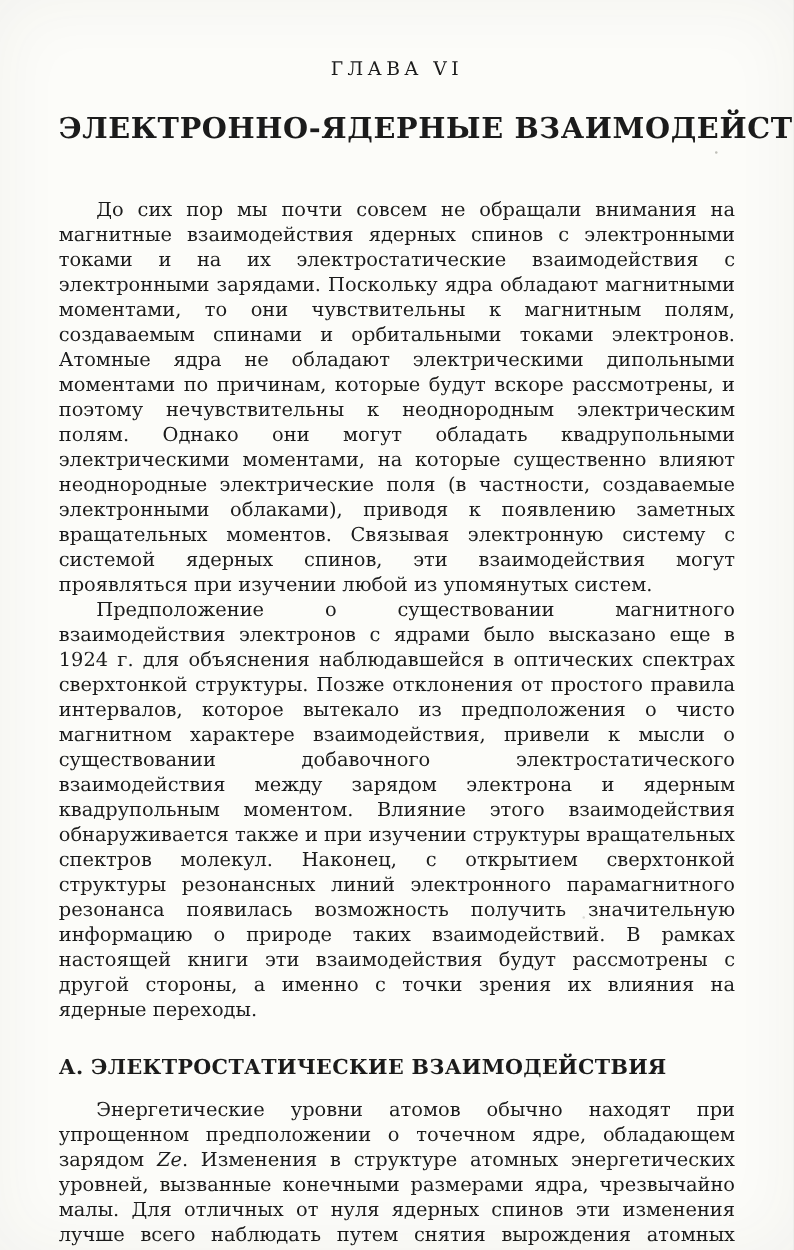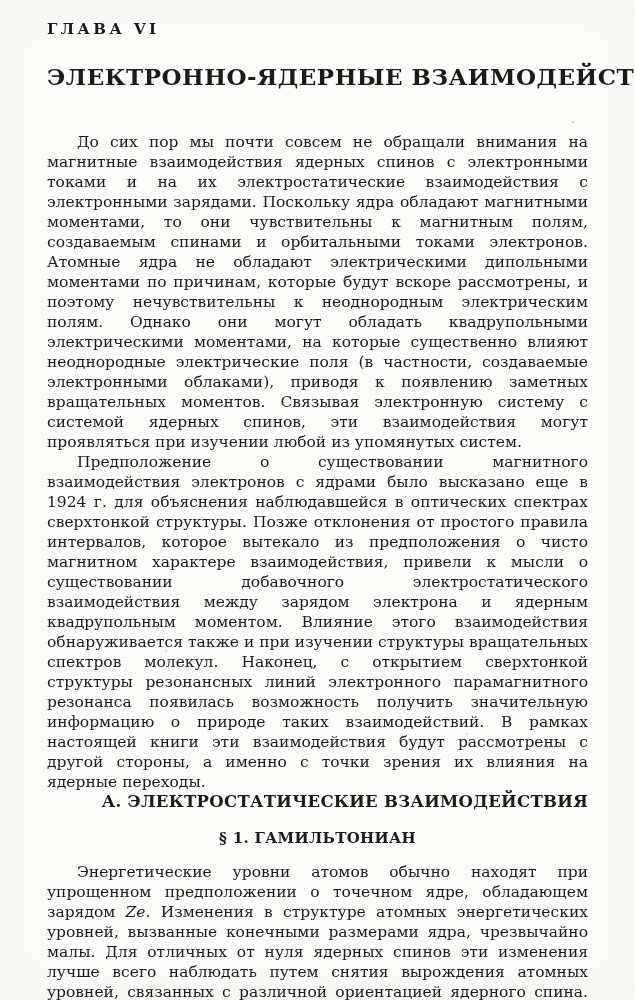"ГЛАВА VI" .chapter-label { font-weight: 700 -> 400; padding-top: 20px -> 46px; text-align: none -> center }
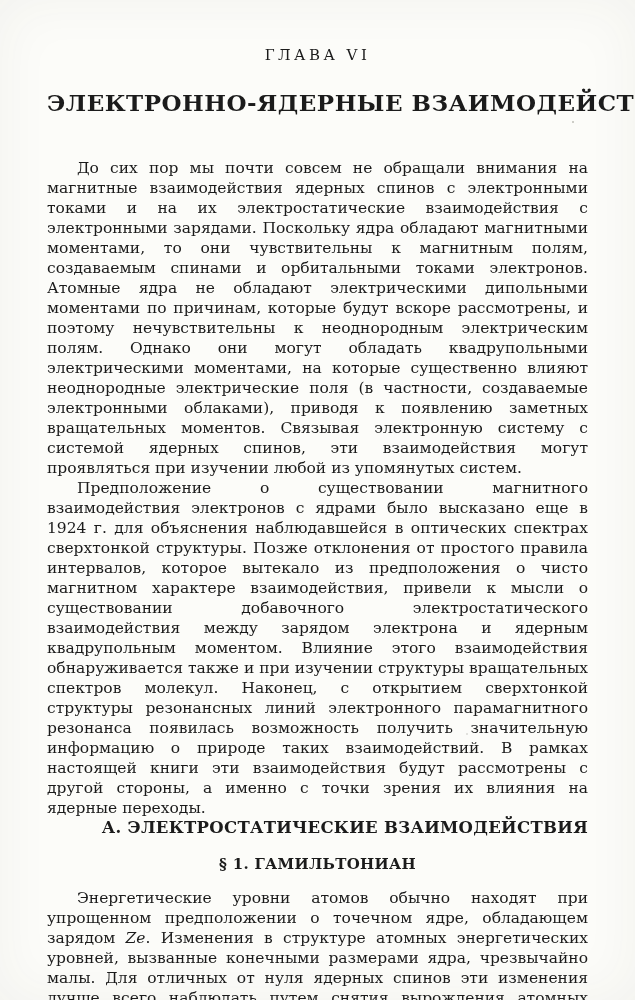"А. ЭЛЕКТРОСТАТИЧЕСКИЕ ВЗАИМОДЕЙСТВИЯ" .section-heading { margin-top: none -> 26px; text-align: right -> left }
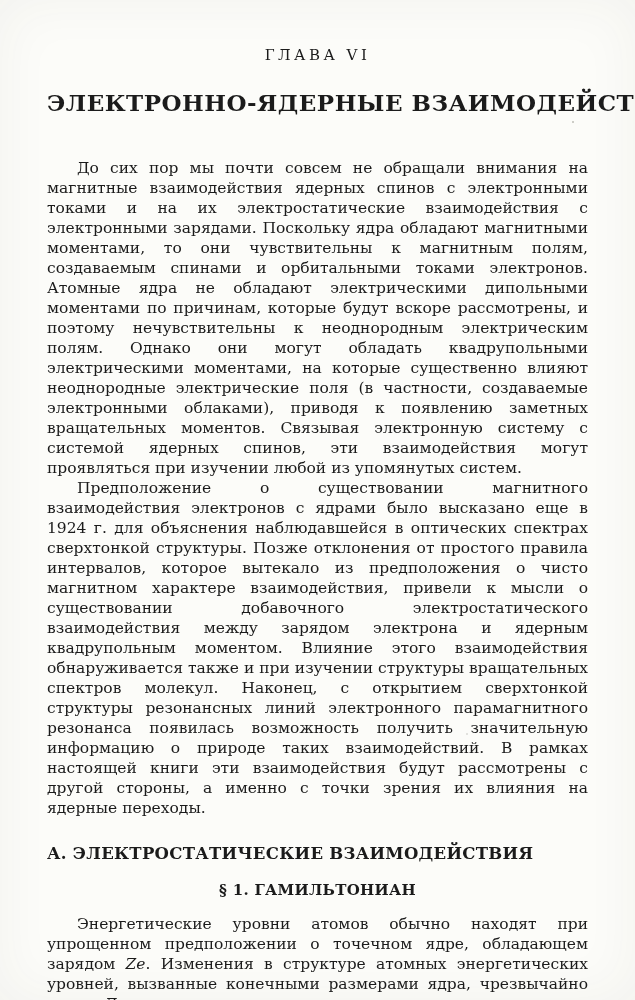"§ 1. ГАМИЛЬТОНИАН" div.subsection-heading { html: <div>§ 1. ГАМИЛЬТОНИАН</div> -> none }
